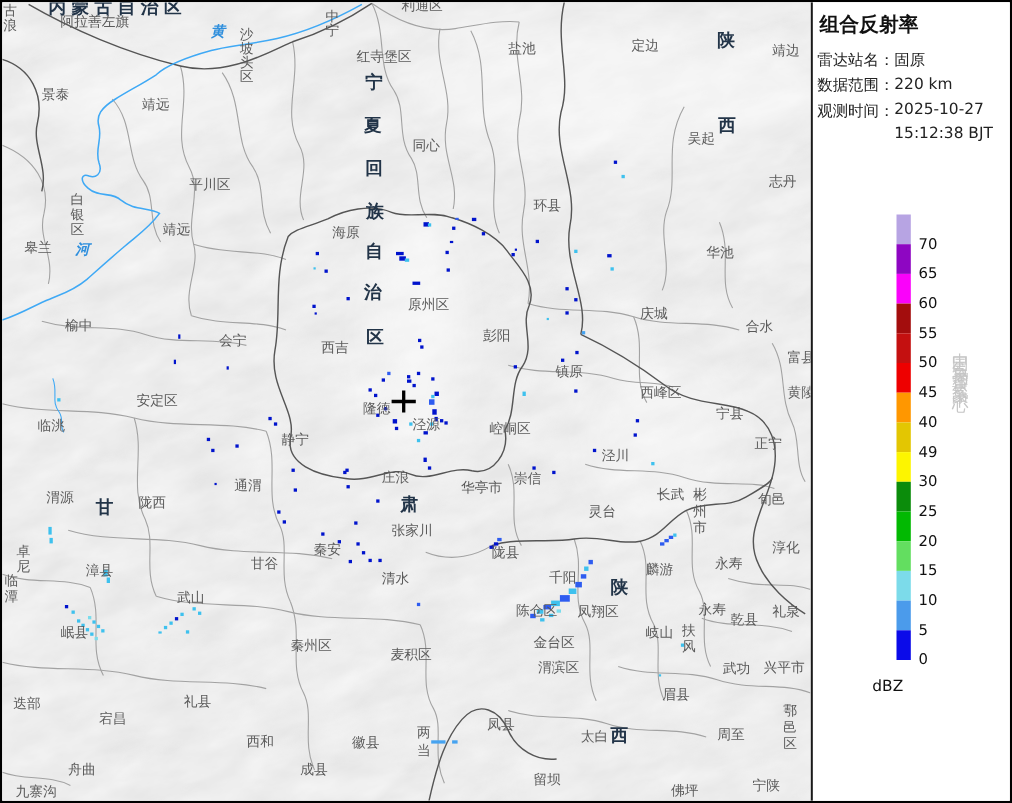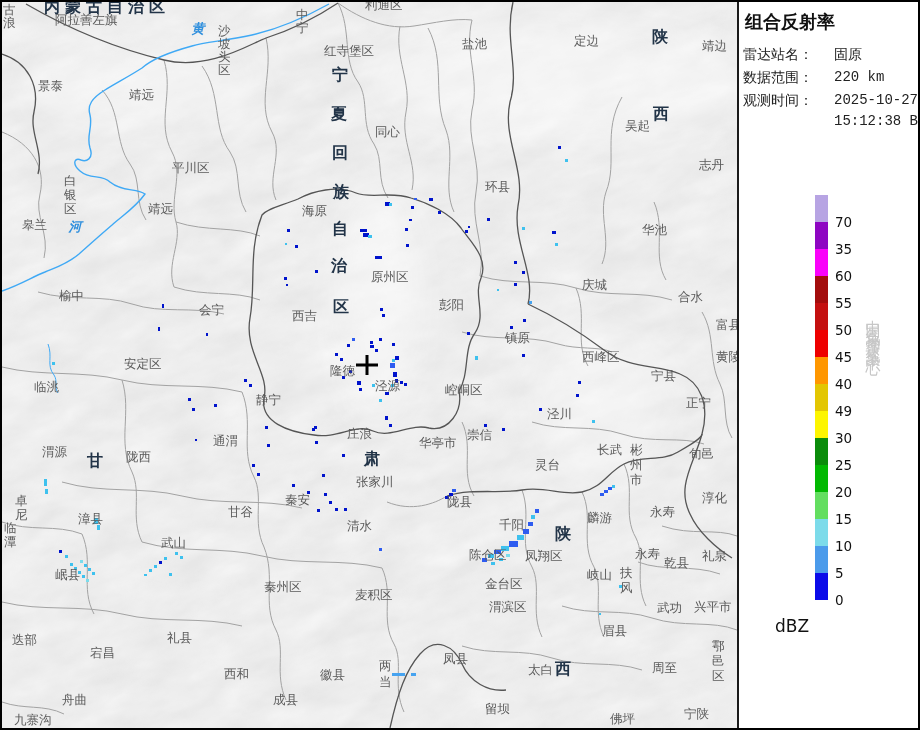"固原" .info-row .val { font-family: Liberation Mono, monospace -> none; left: 91px -> 70px }
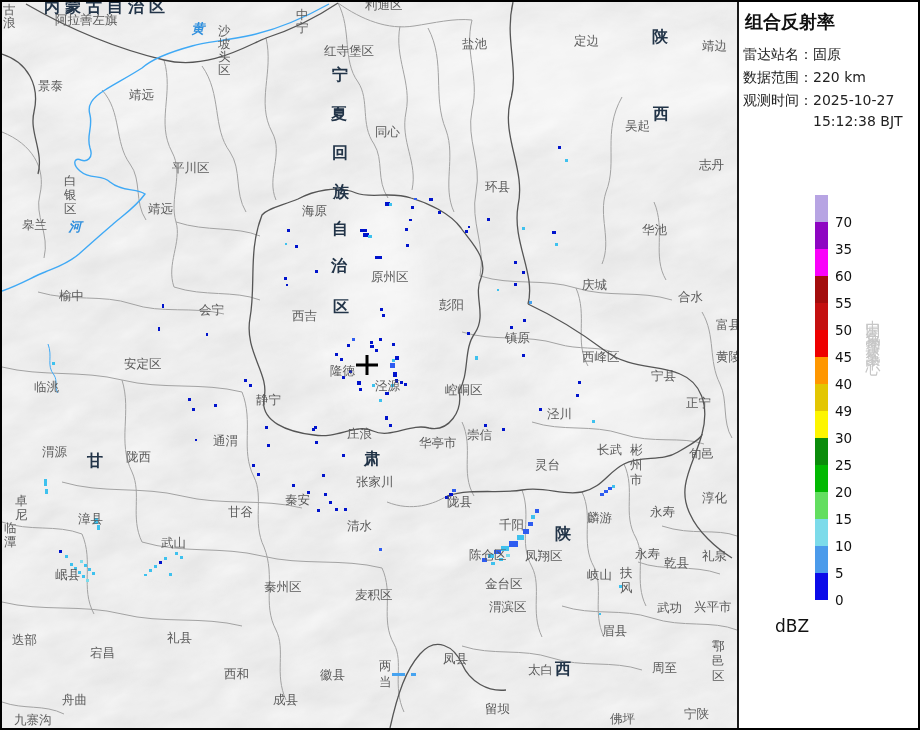"35" div.tick { text: 35 -> 65 }
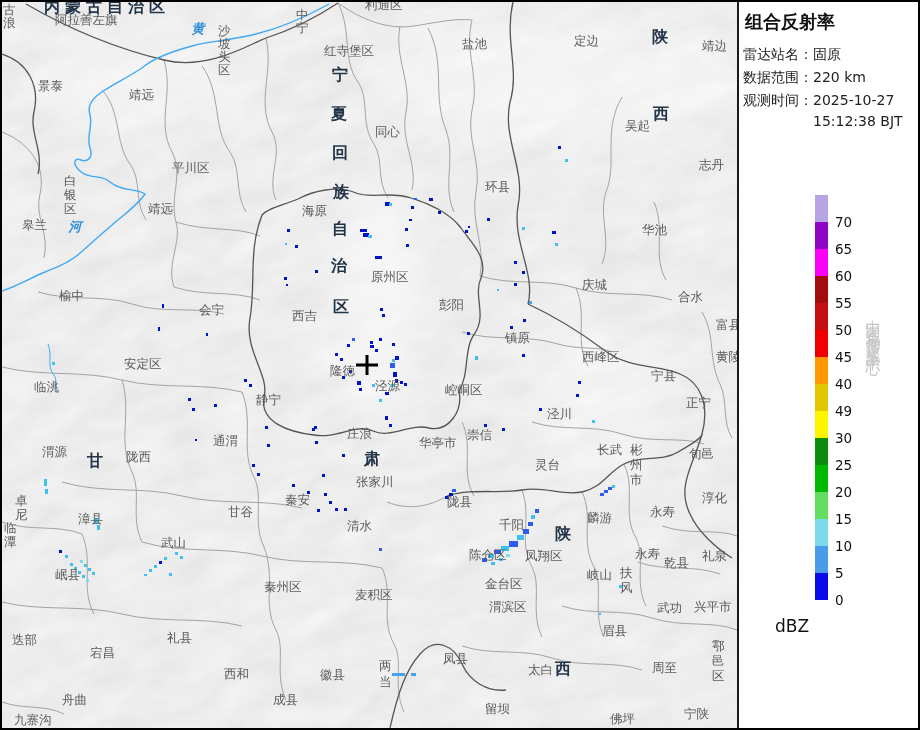"dBZ" .legend-unit { font-size: 17px -> 14px; left: 36px -> 54px }
